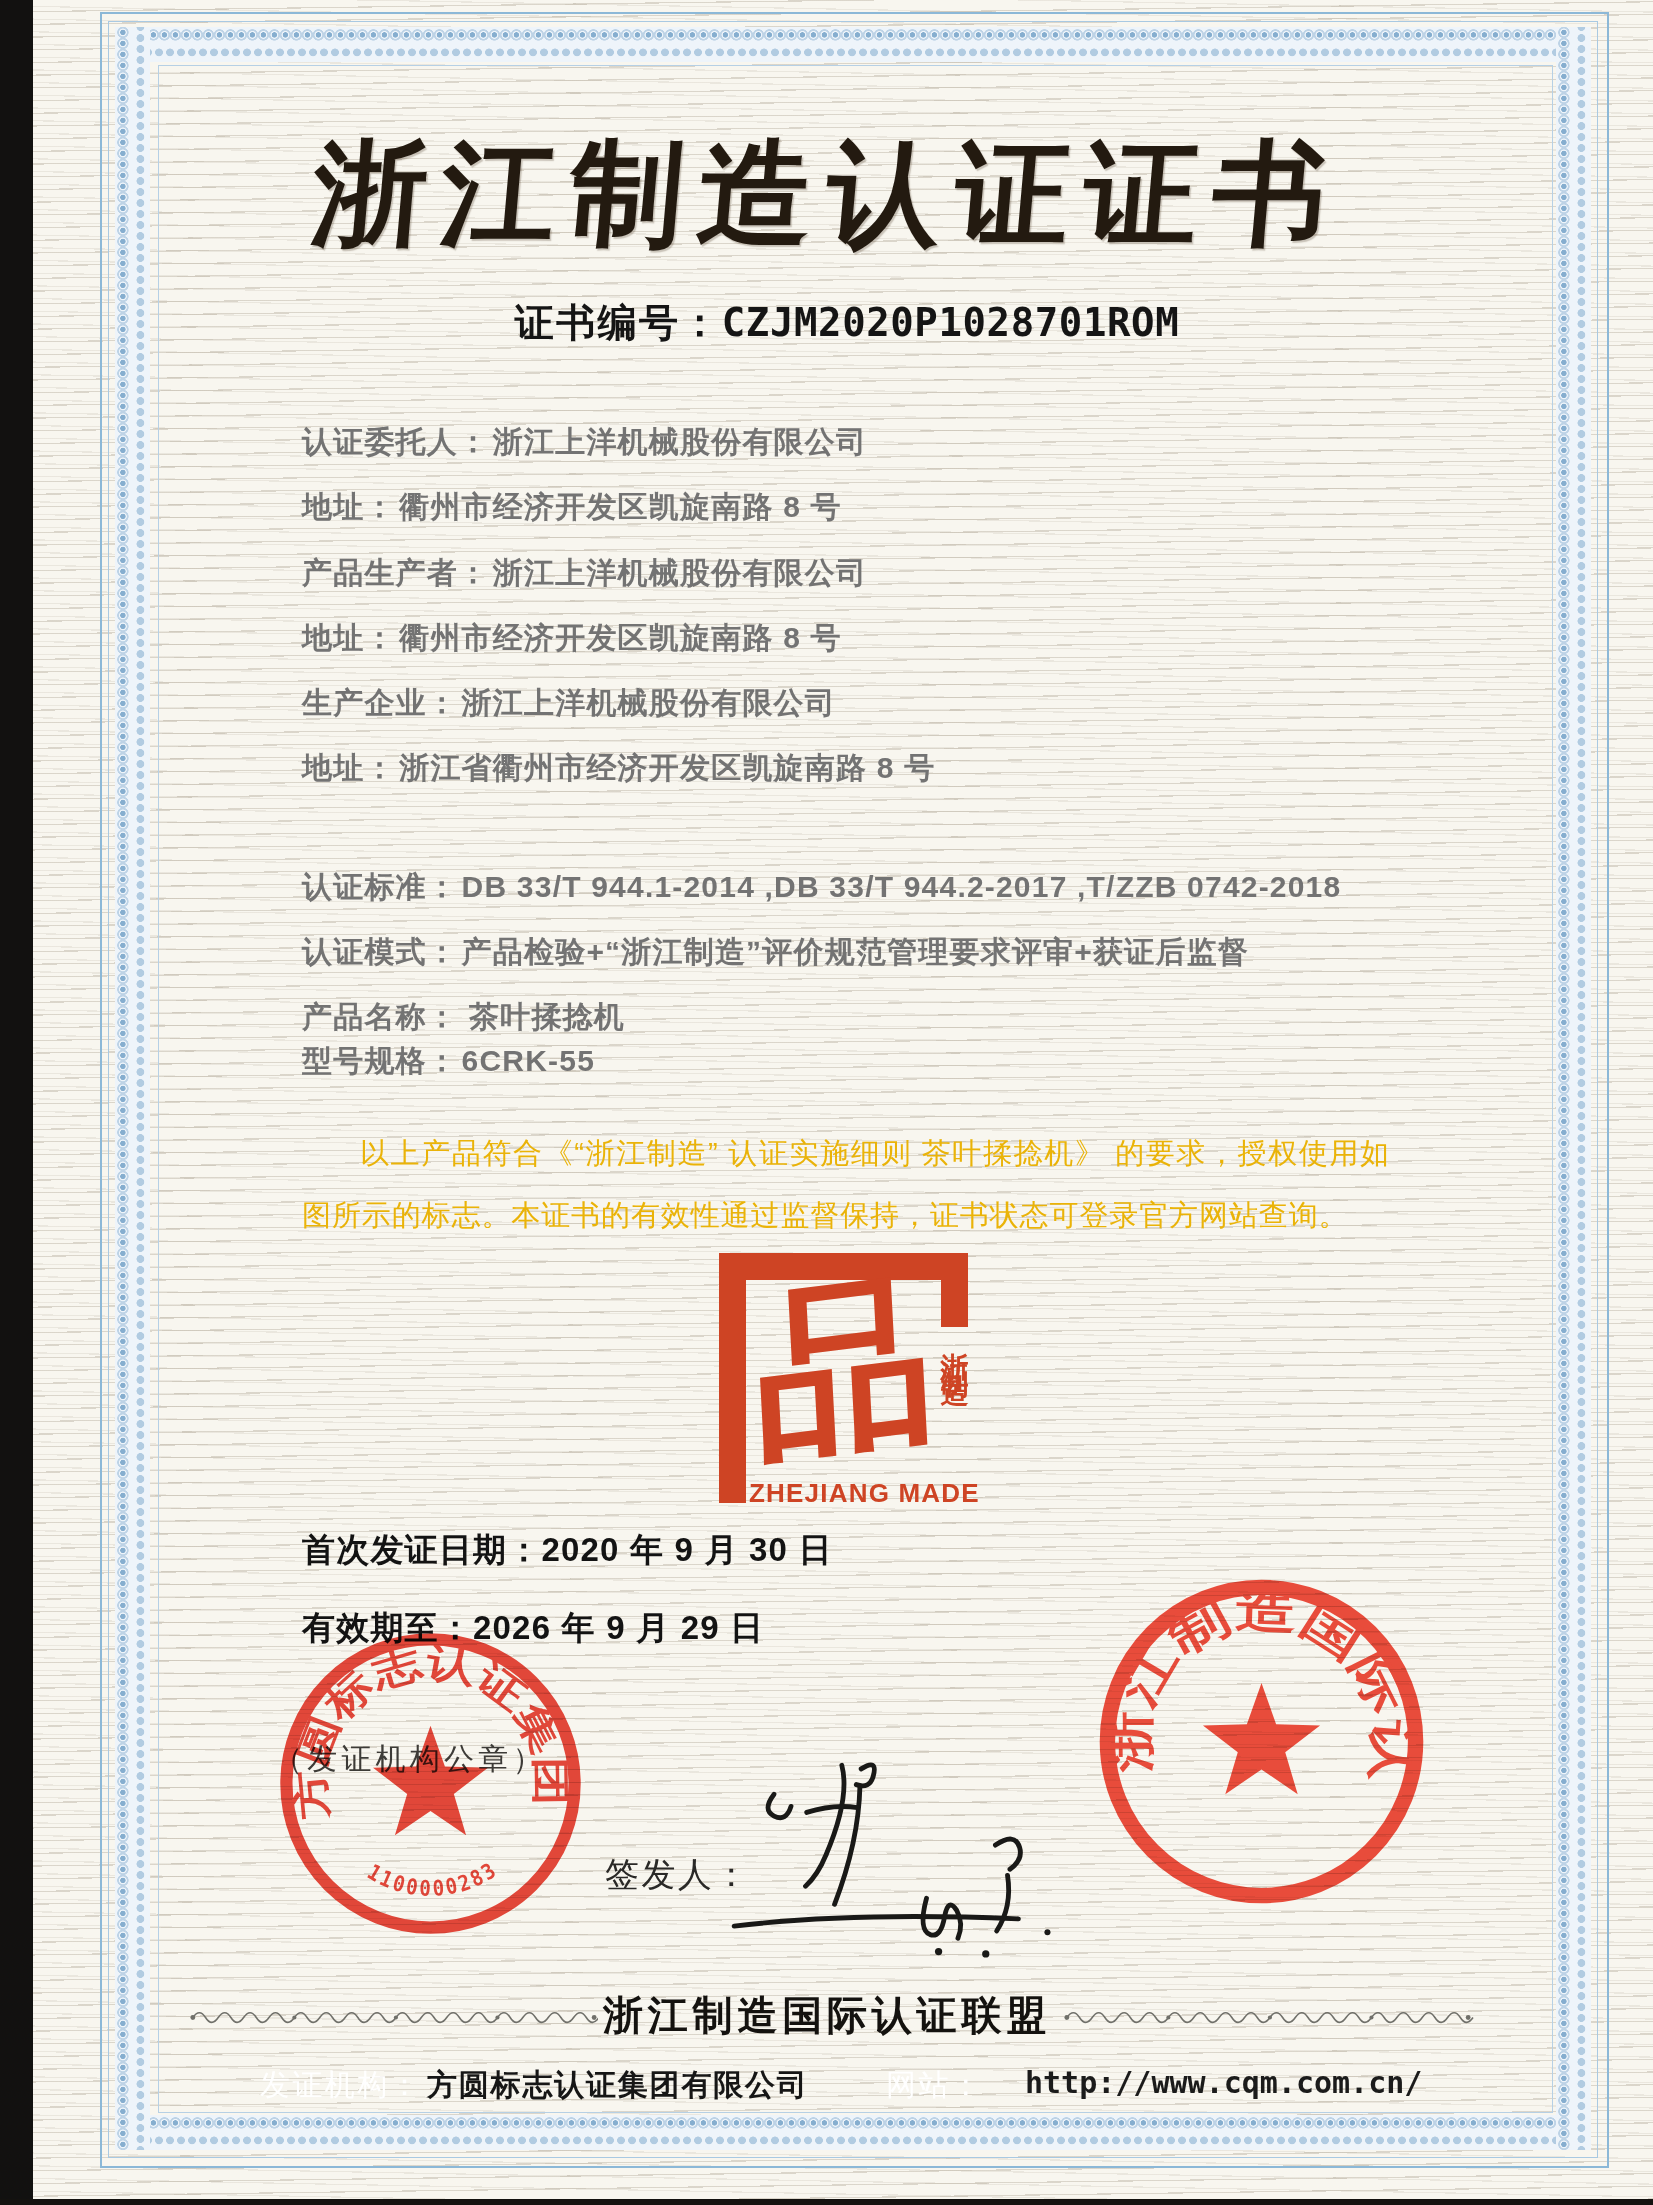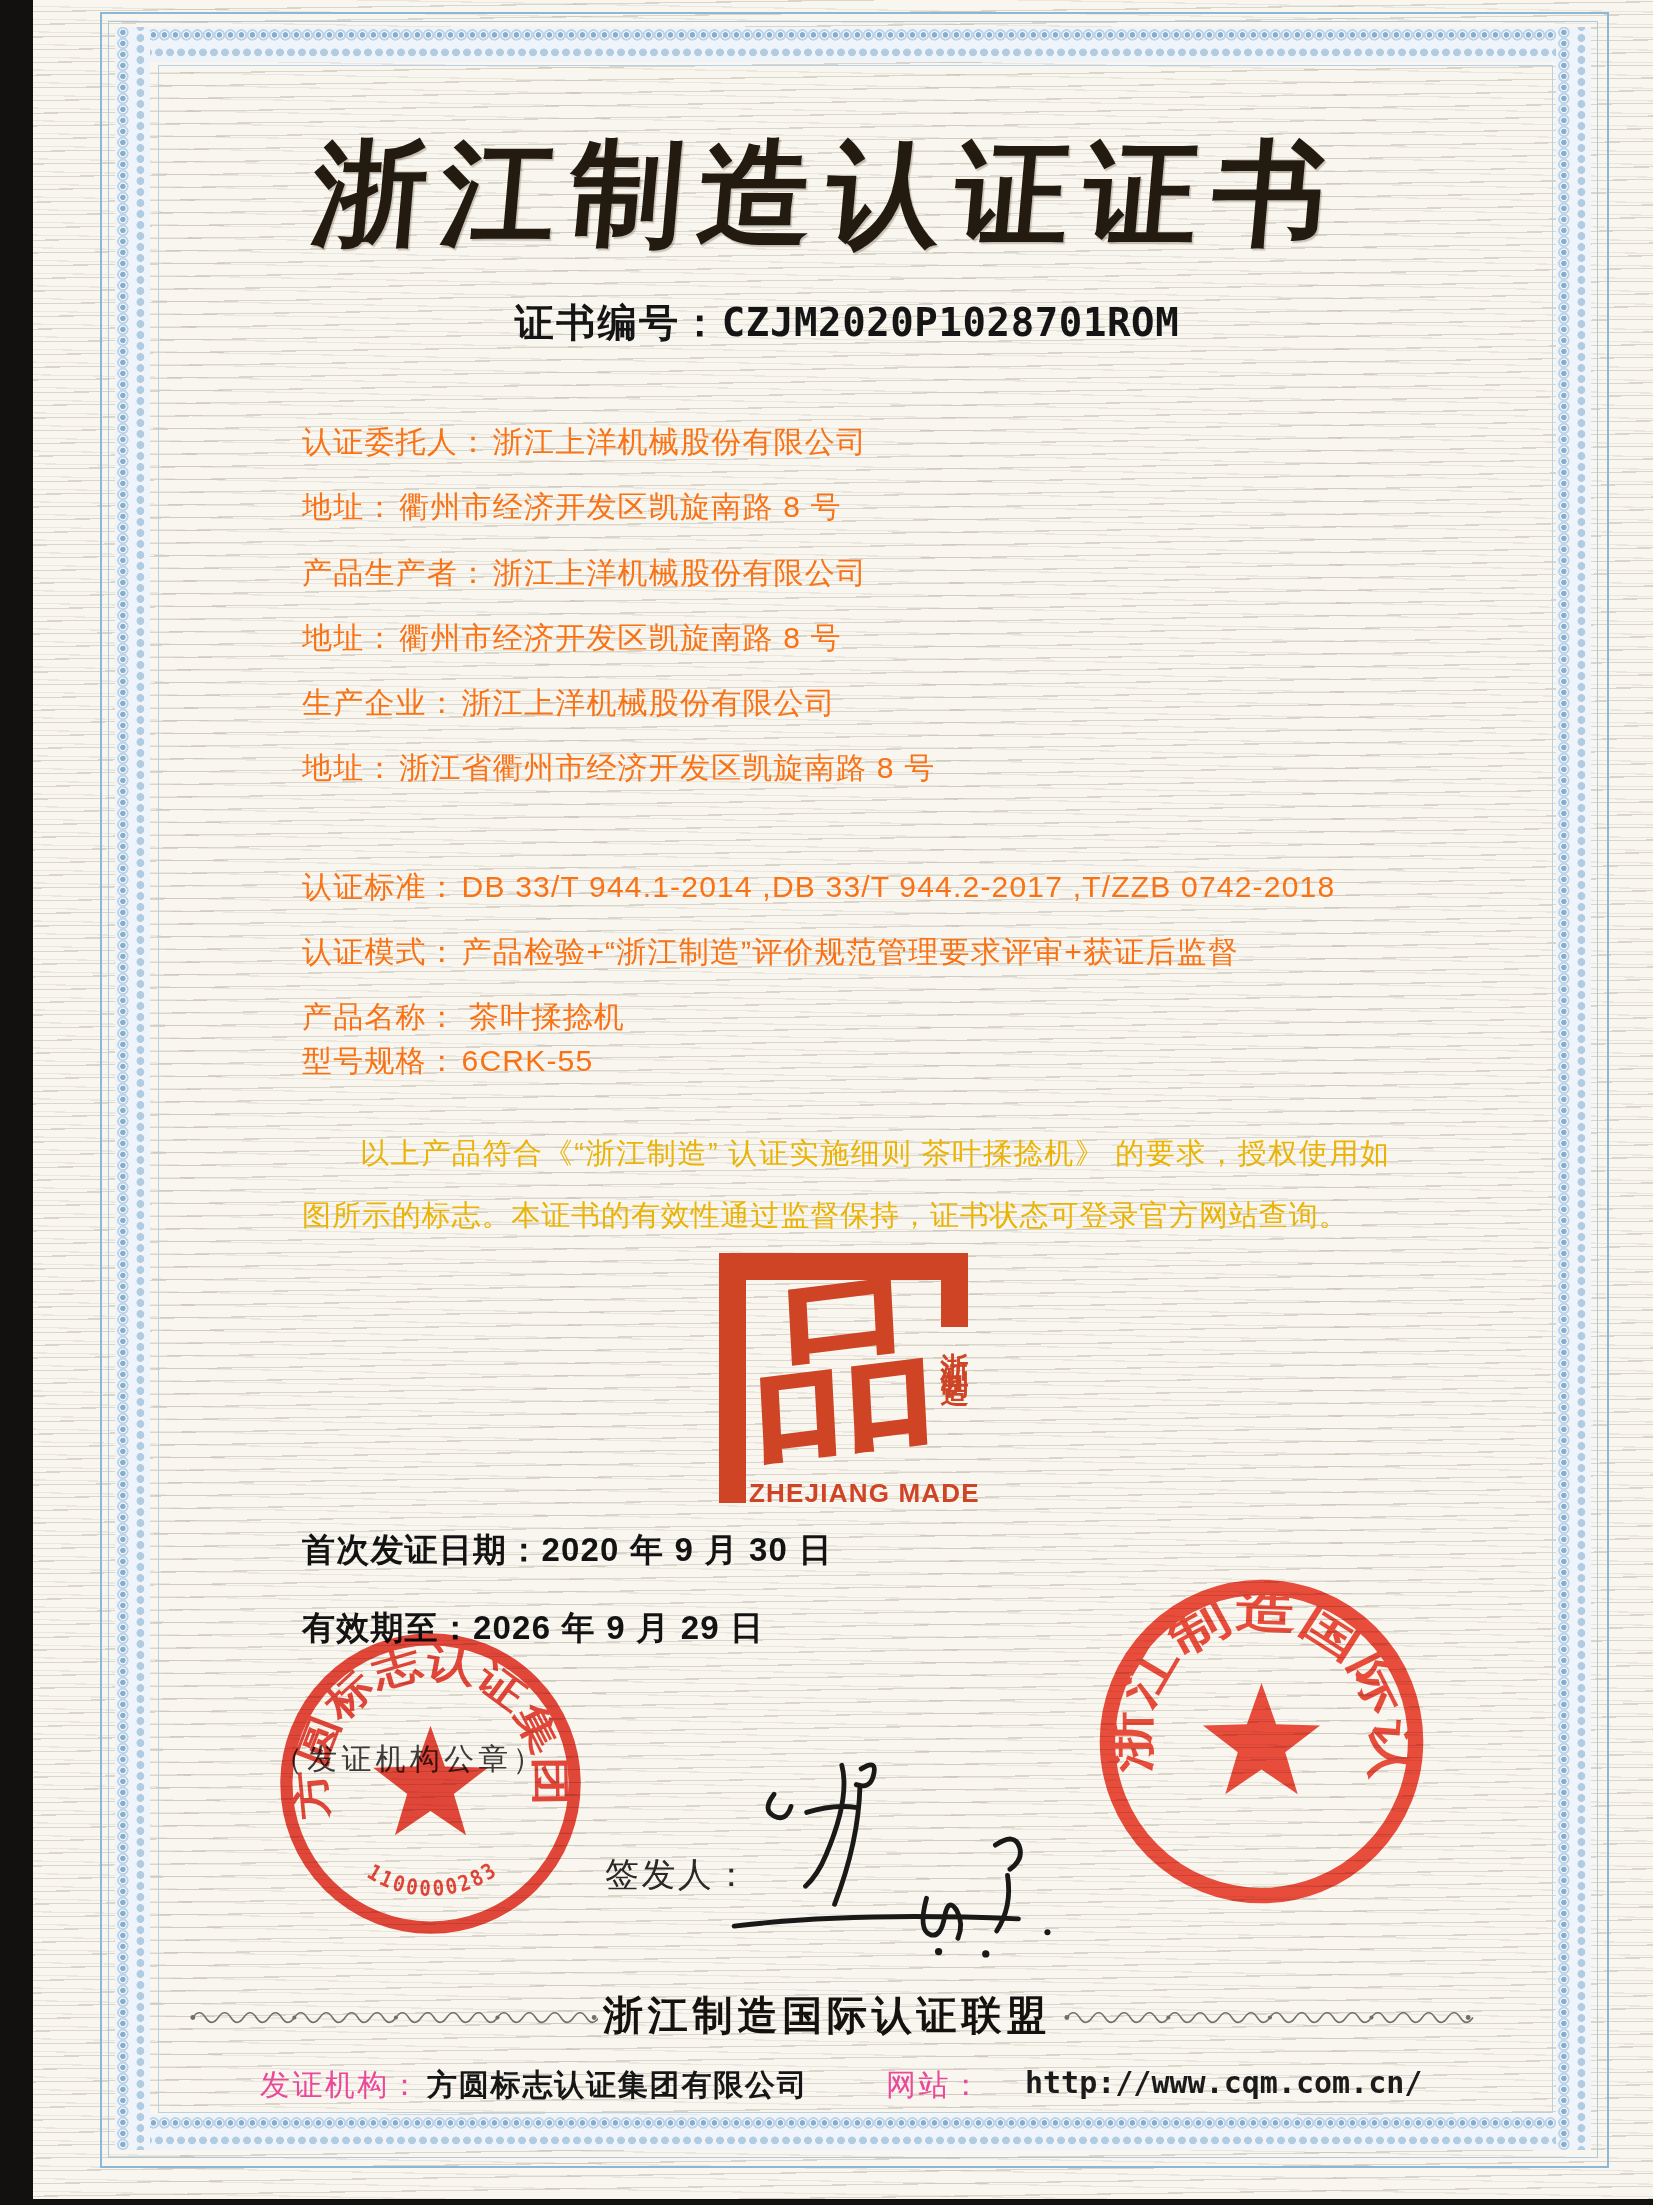"认证委托人：浙江上洋机械股份有限公司" .row { color: #f97316 -> #737373; font-weight: 400 -> 700 }
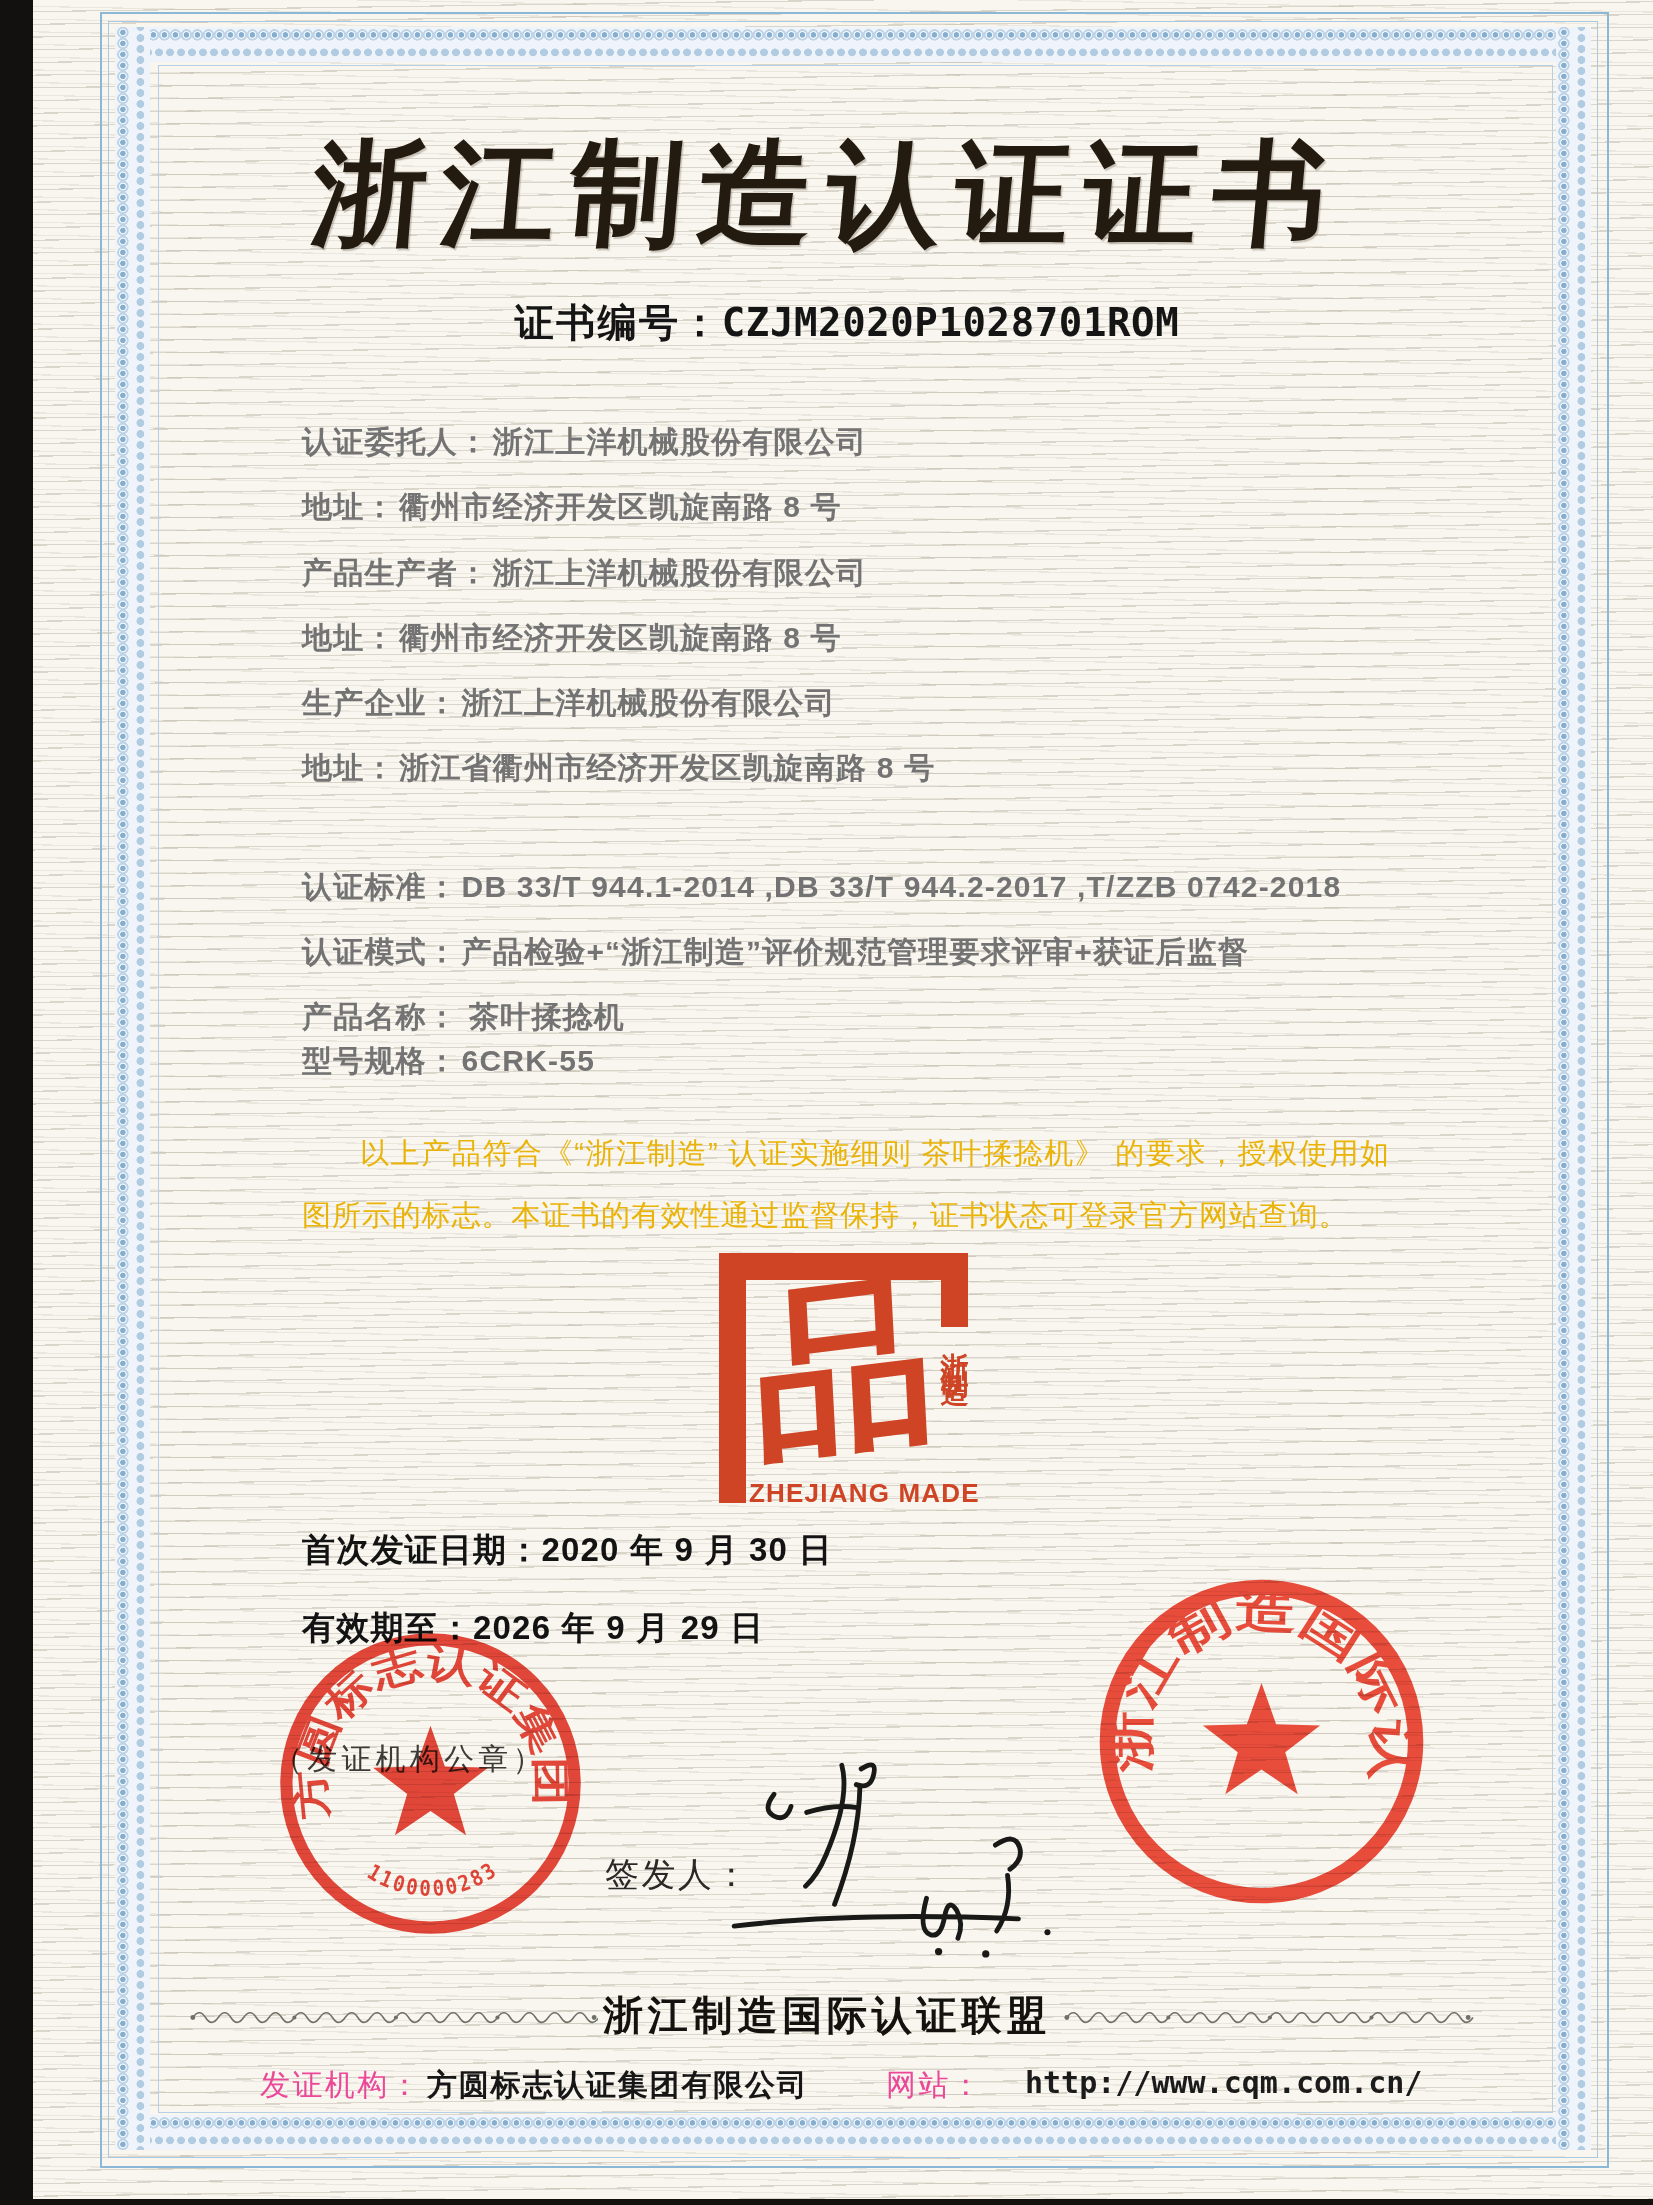"发证机构：" .f-lbl { color: #ec4899 -> #ffffff }
